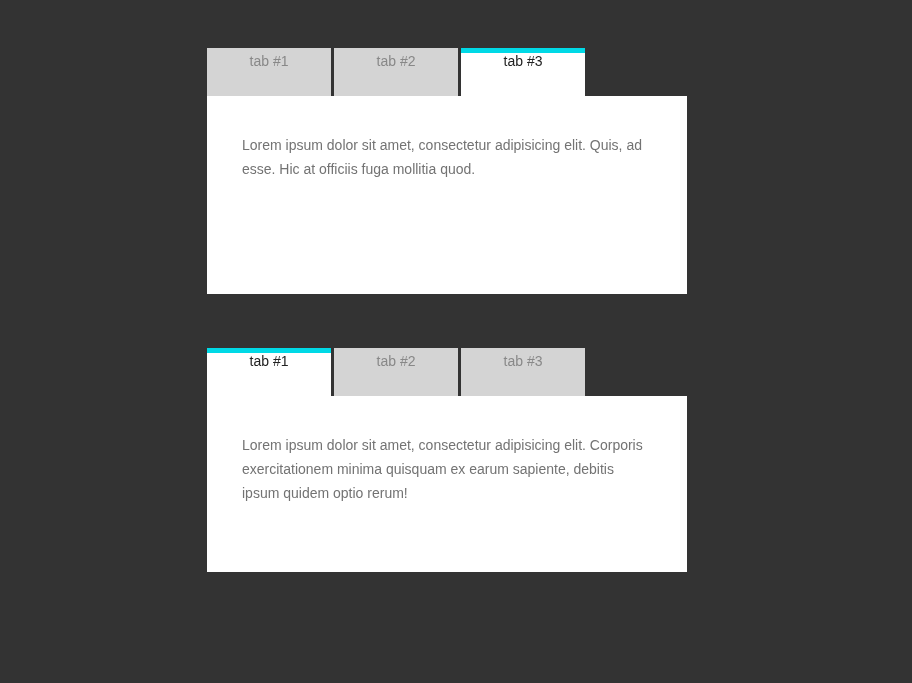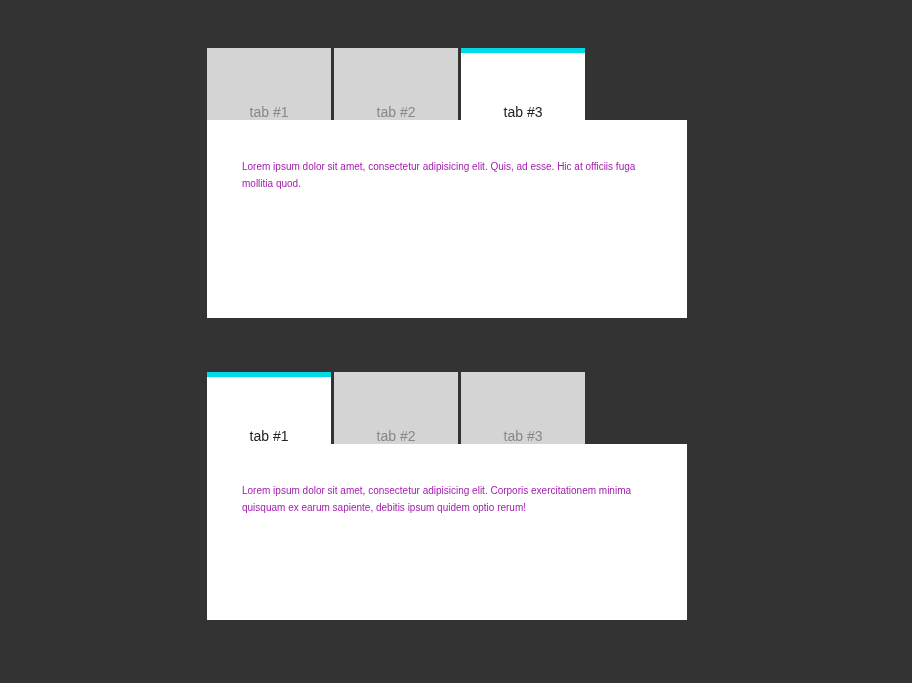"tab #1" .tab { align-items: flex-end -> flex-start; height: 72px -> 48px }
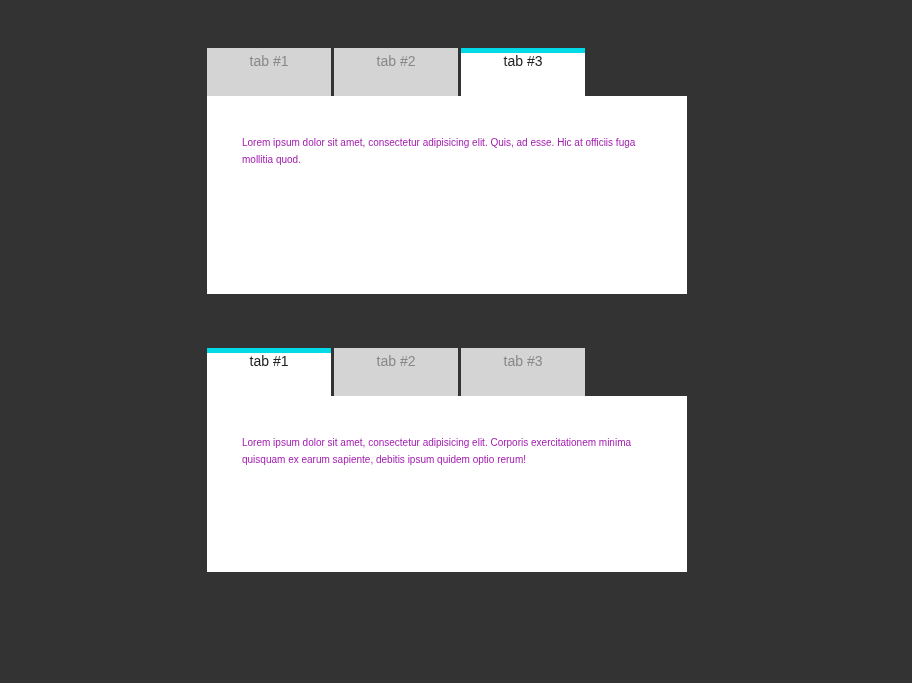"Lorem ipsum dolor sit amet," .tab-panel { color: #a21caf -> #737373; font-size: 10px -> 14px }
